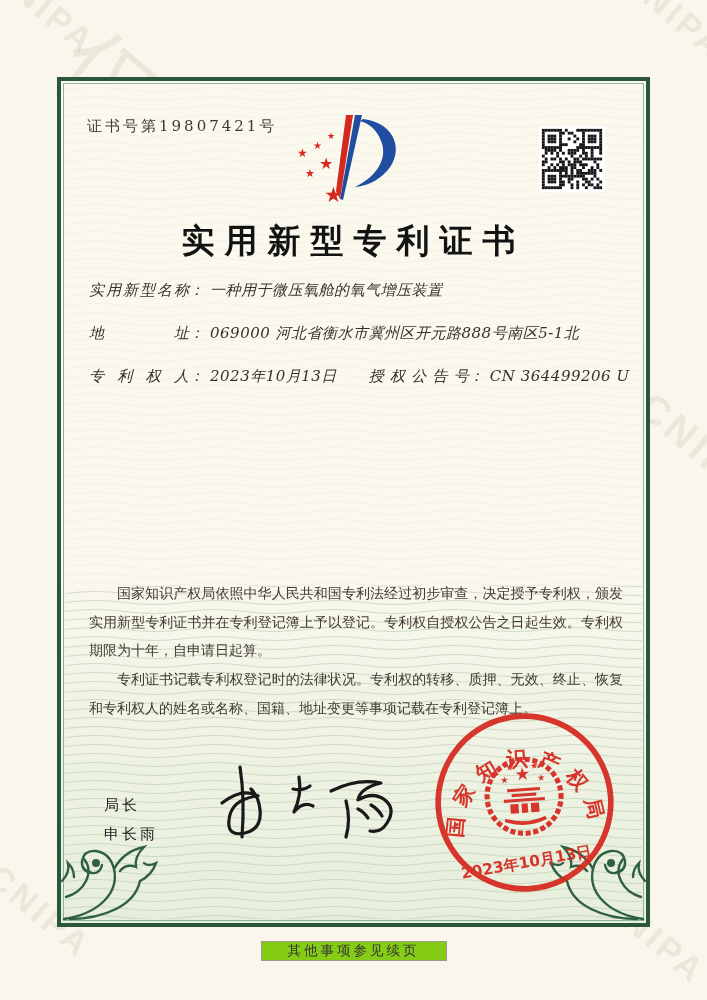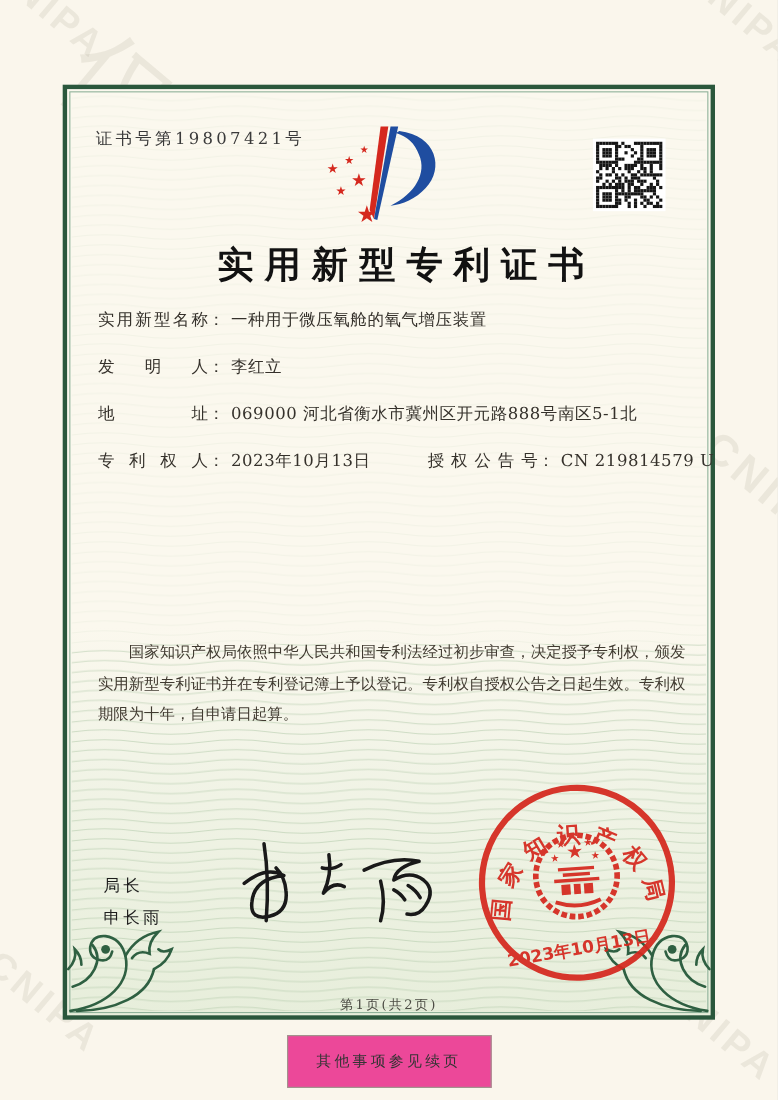"实用新型专利证书" .title { left: 16px -> 0 }
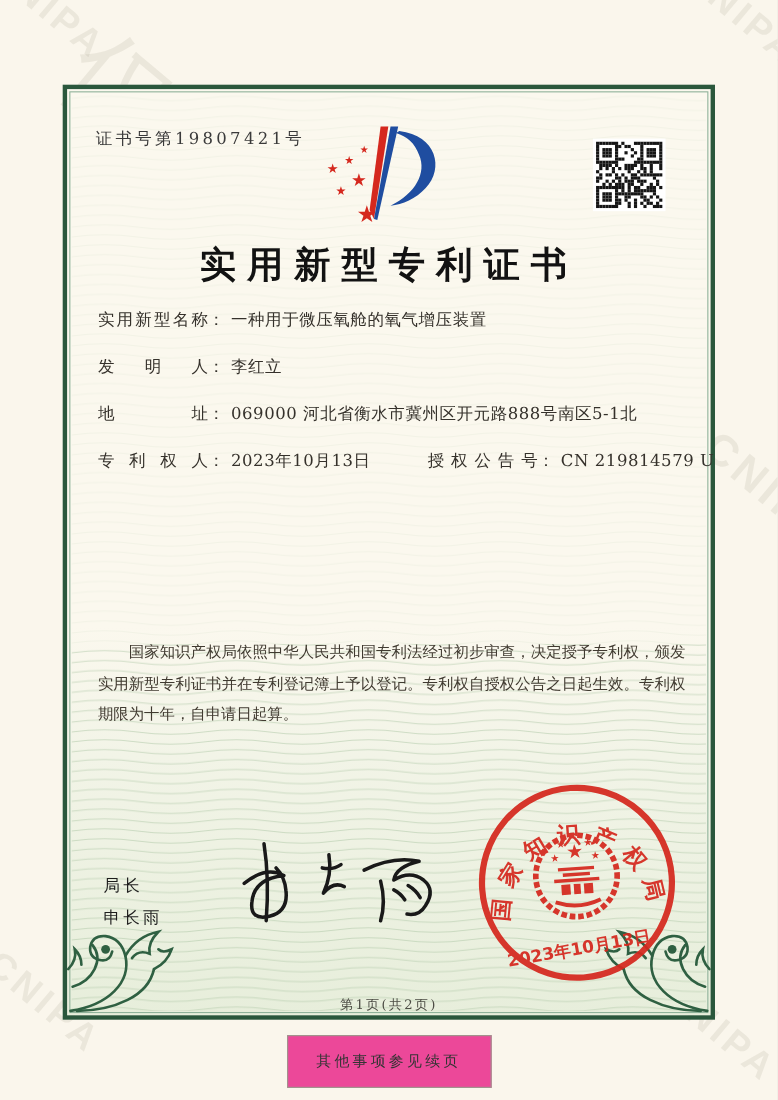"实用新型名称： 一种用于微压氧舱的氧气增压装置" .fields { font-style: none -> italic }
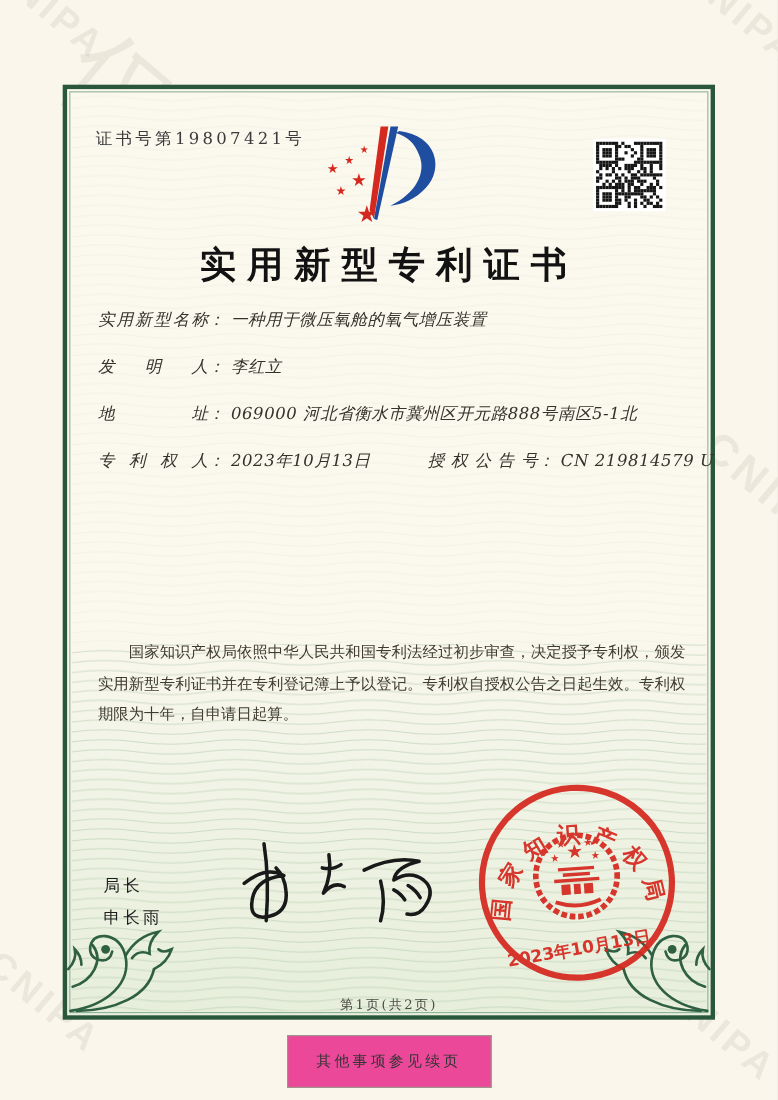"发明人： 李红立" div.frow { html: <div> <span>发明人</span><span>：</span><span>李红立</span> </div> -> none }
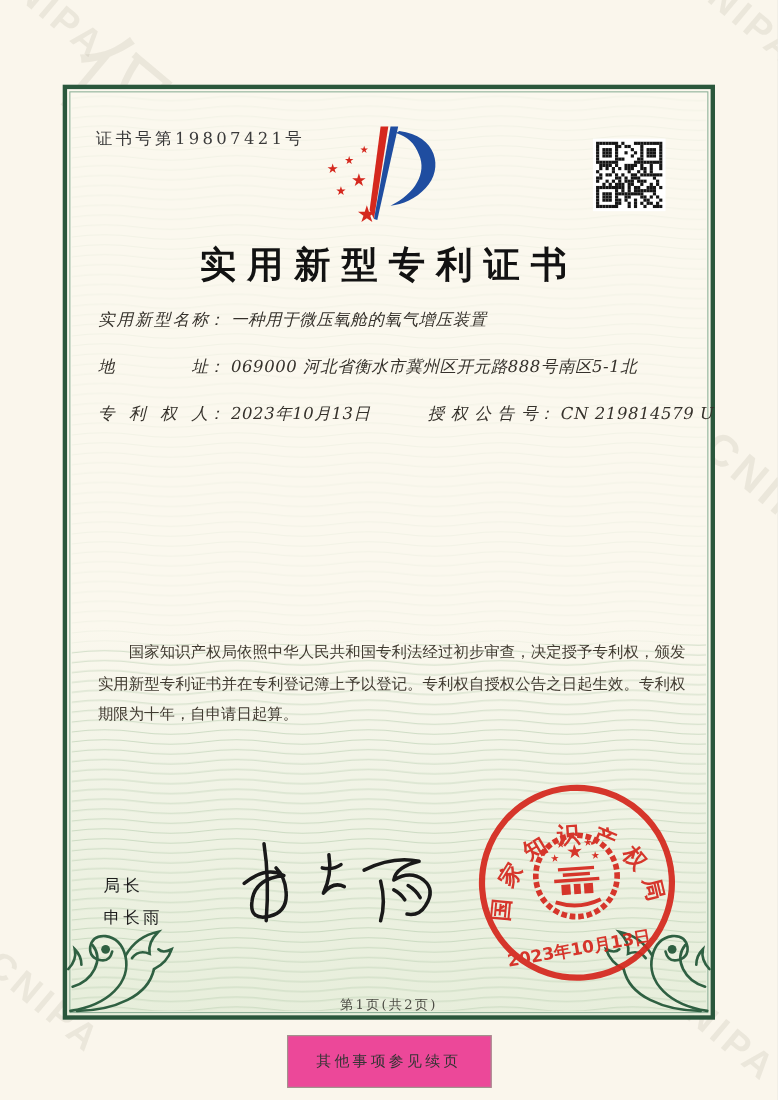"授权公告号" .grant-right { margin-left: 52px -> 32px }
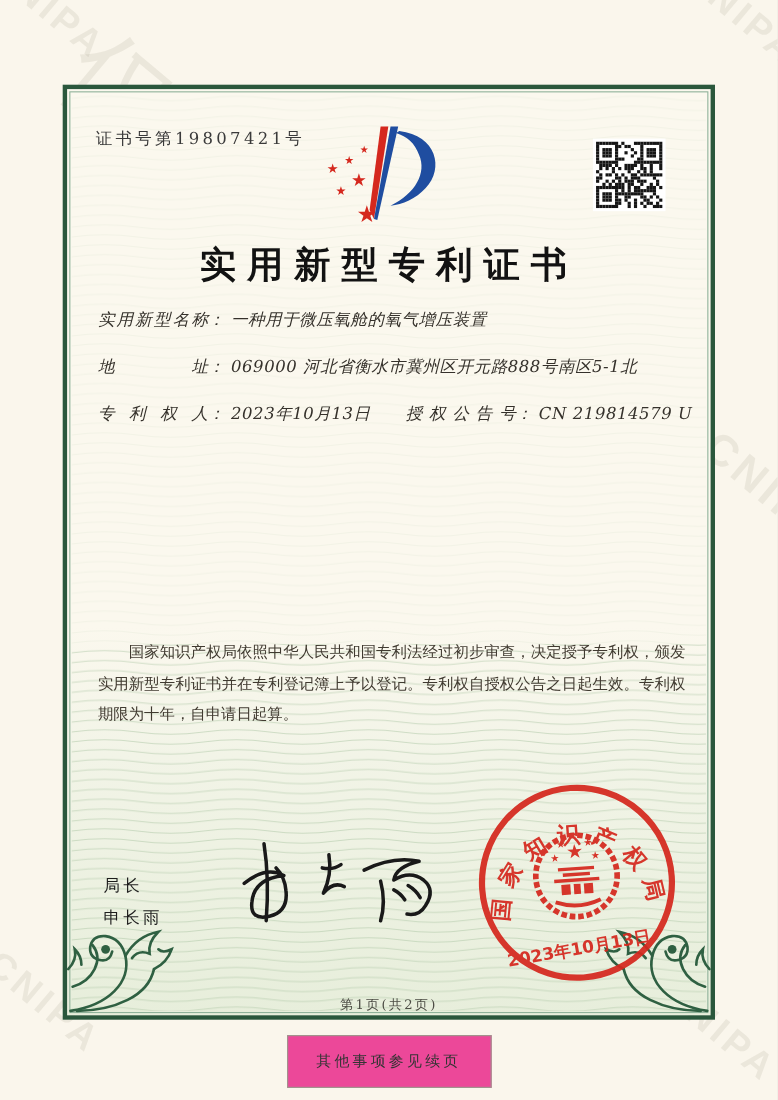"CN 219814579 U" span.fvalue { text: 219814579 -> 364499206 }
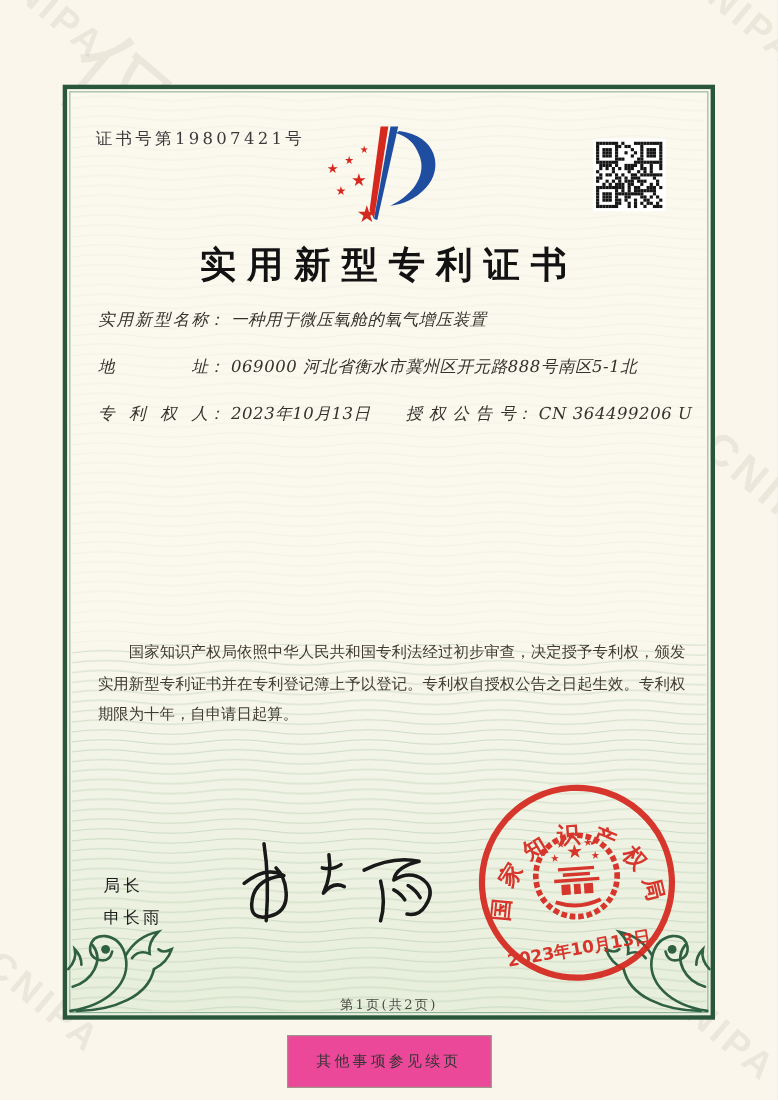"专利证书记载专利权登记时的法律状况。专利权的转移、质押、无效、终止、恢复和专利权" p { html: none -> <p>专利证书记载专利权登记时的法律状况。专利权的转移、质押、无效、终止、恢复和专利权人的姓名或名称、国籍、地址变更等事项记载在专利登记簿上。</p> }
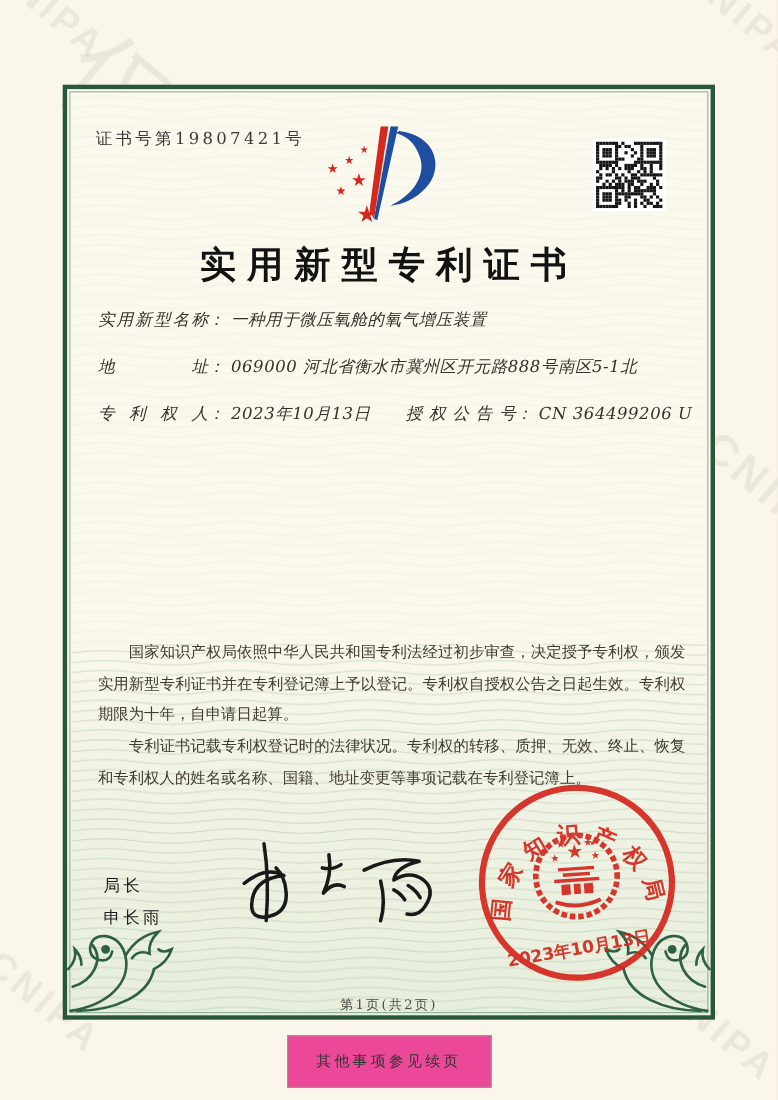"局长" .sig-block { left: 33px -> 43px }
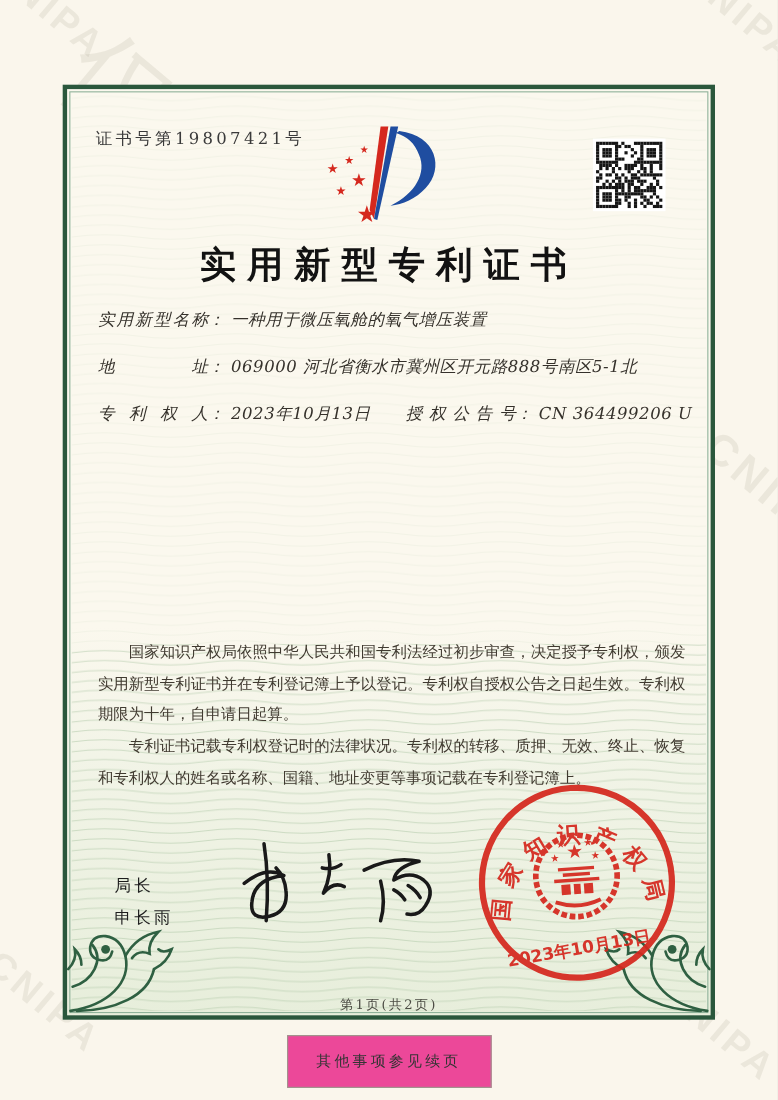"第1页(共2页)" div.footer-page { html: <div>第1页(共2页)</div> -> none }
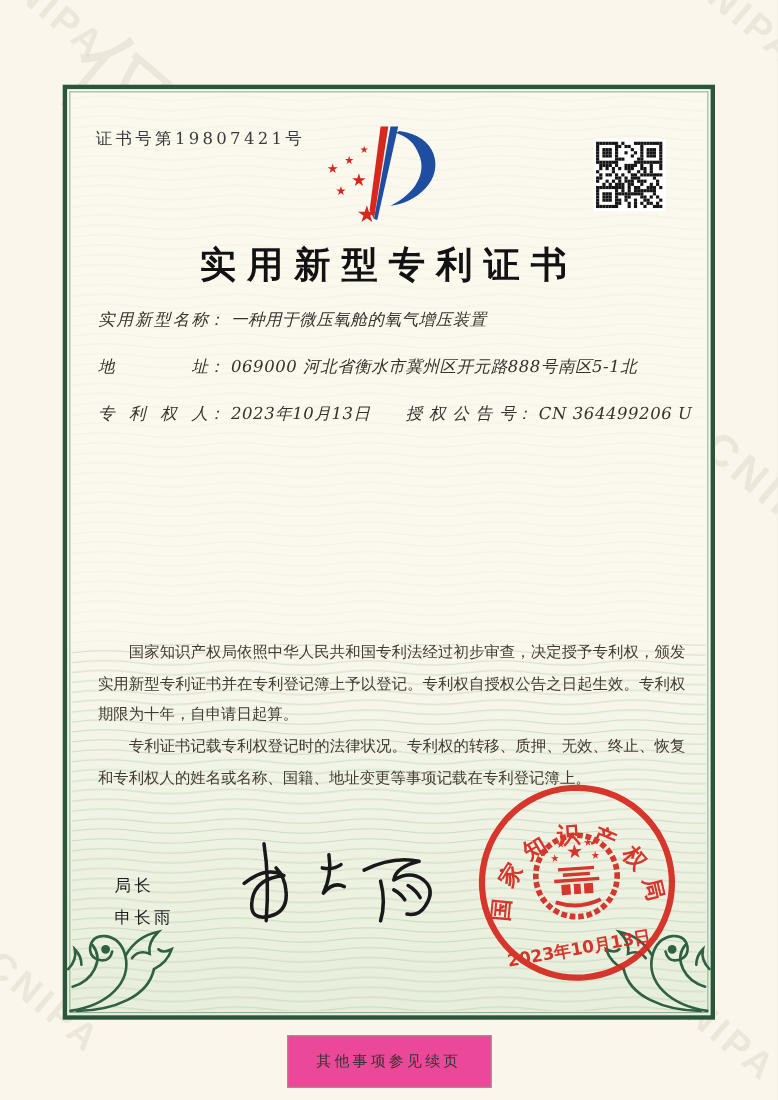"其他事项参见续页" .note-box { background: #ec4899 -> #84cc16; padding: 14px 26px -> 0 26px }
